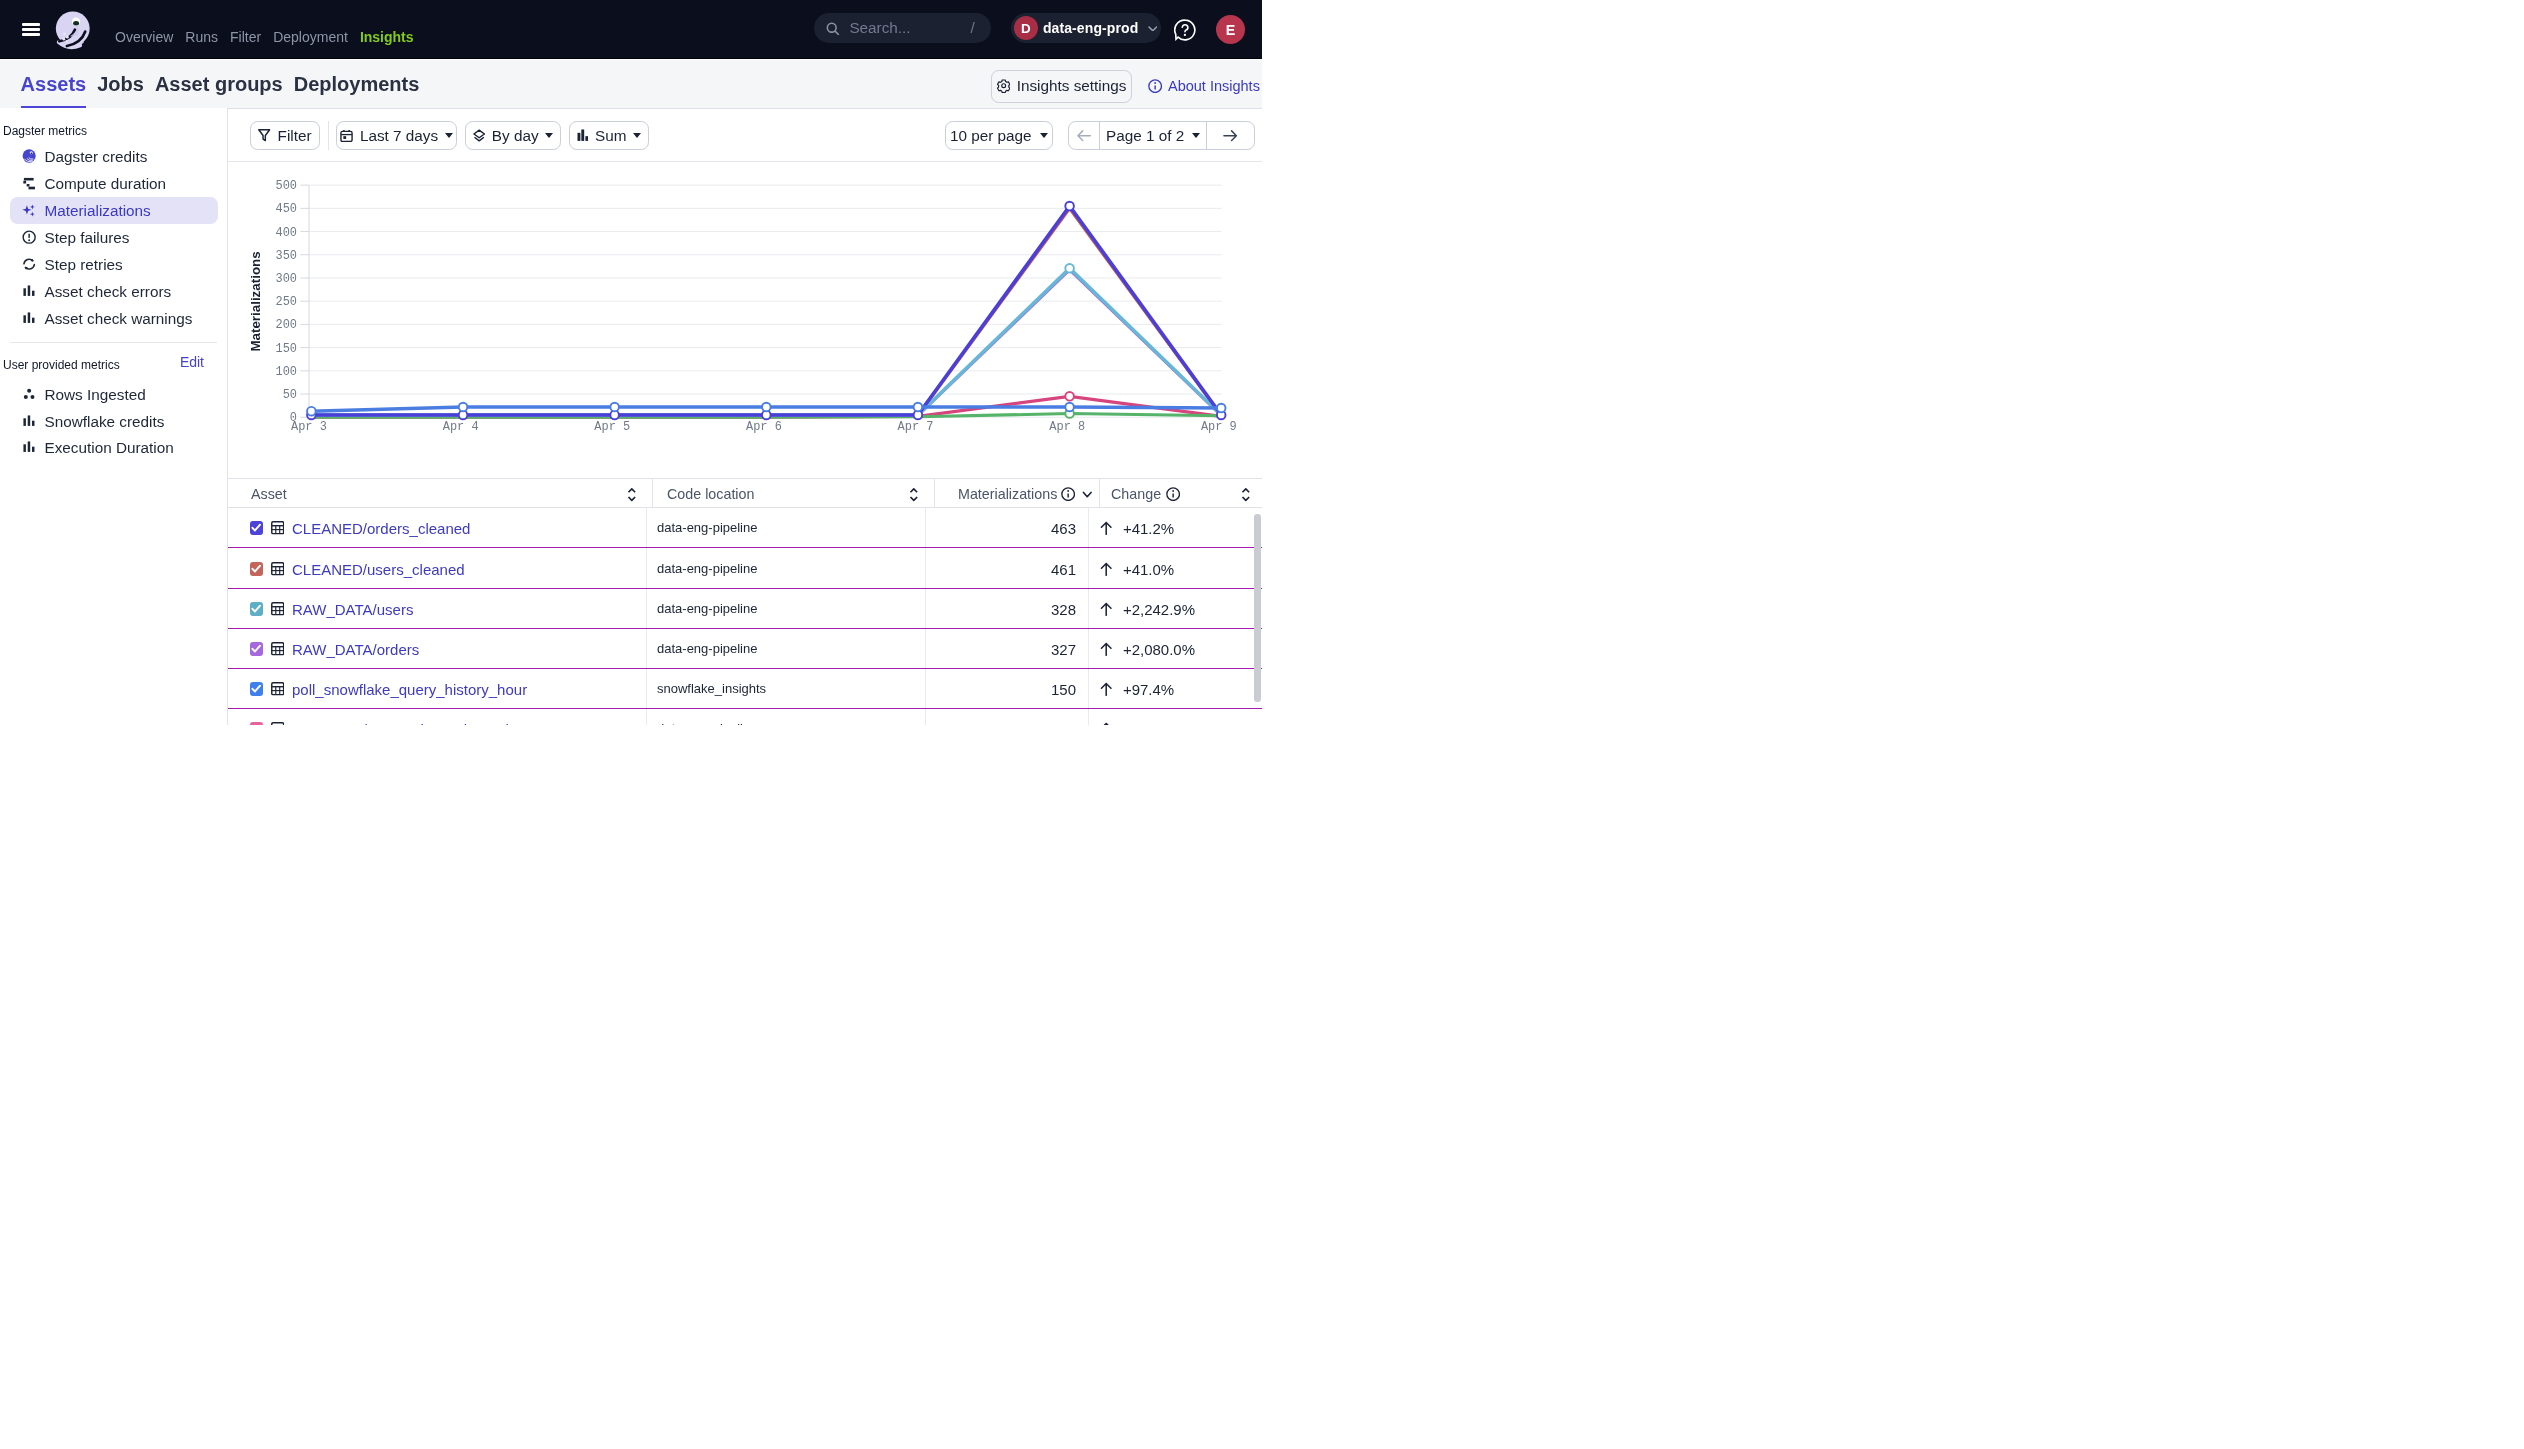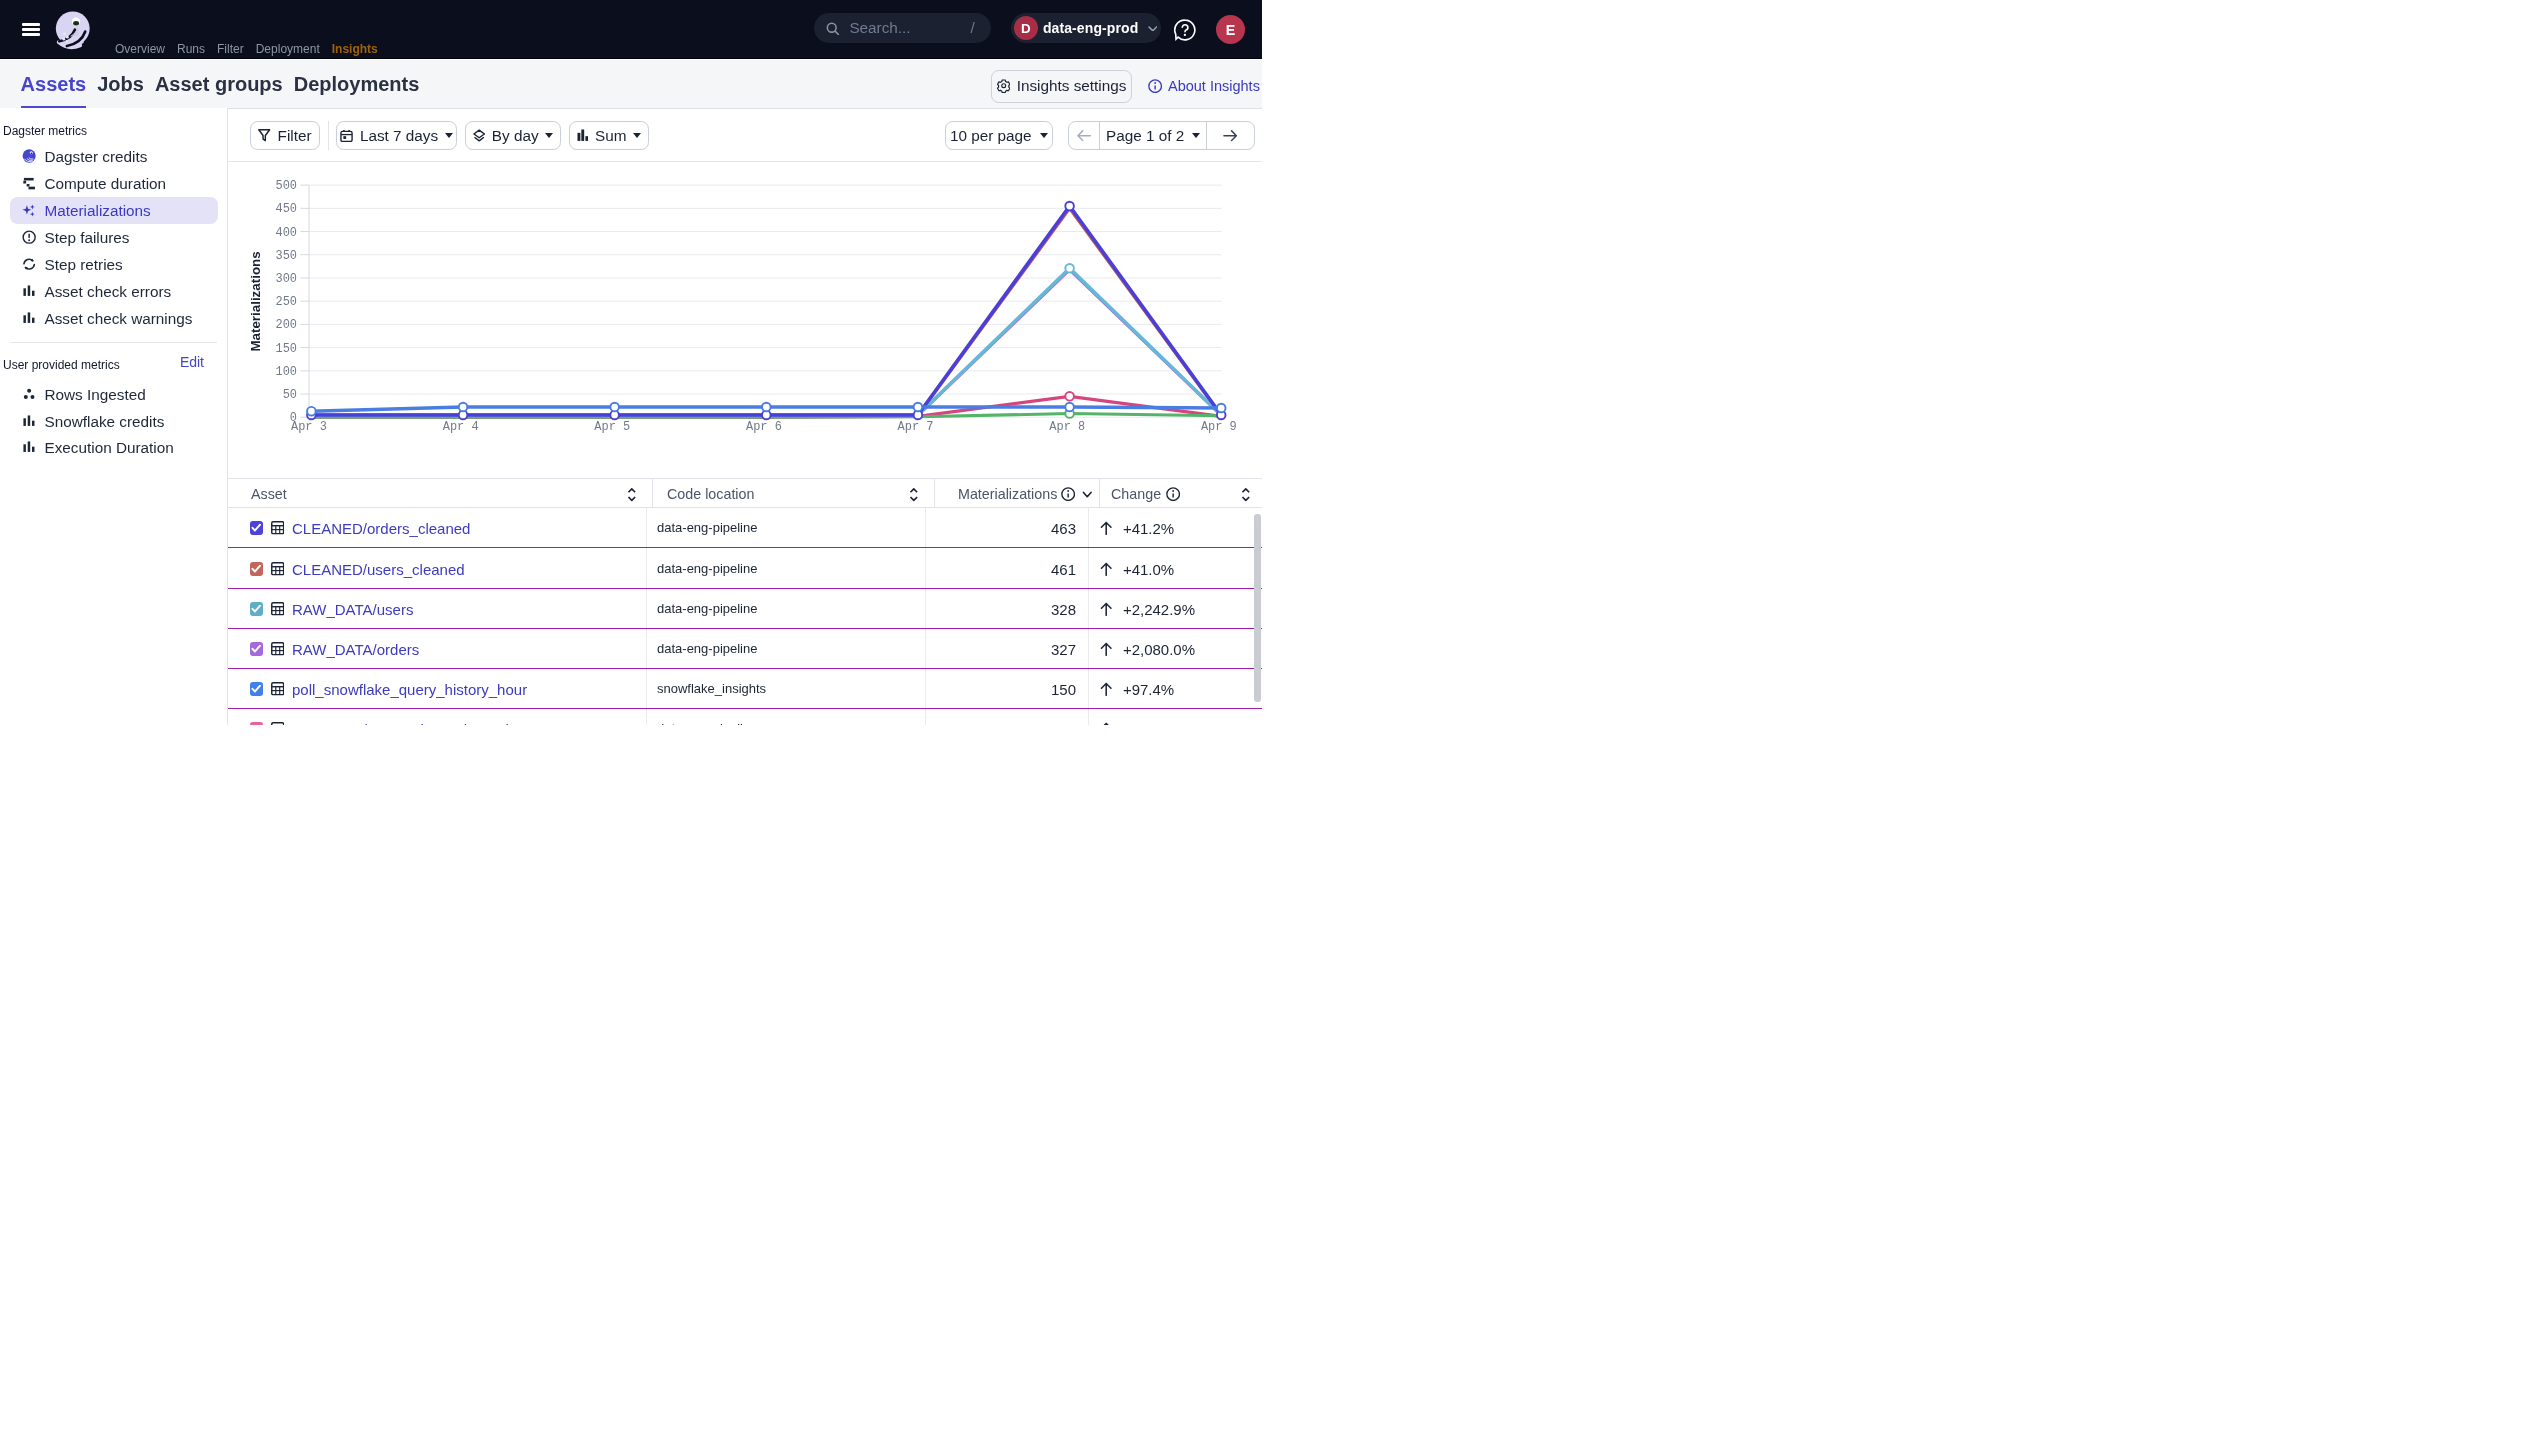"Overview" #topnav .navlinks { font-size: 12px -> 14px; top: 16px -> 4px }
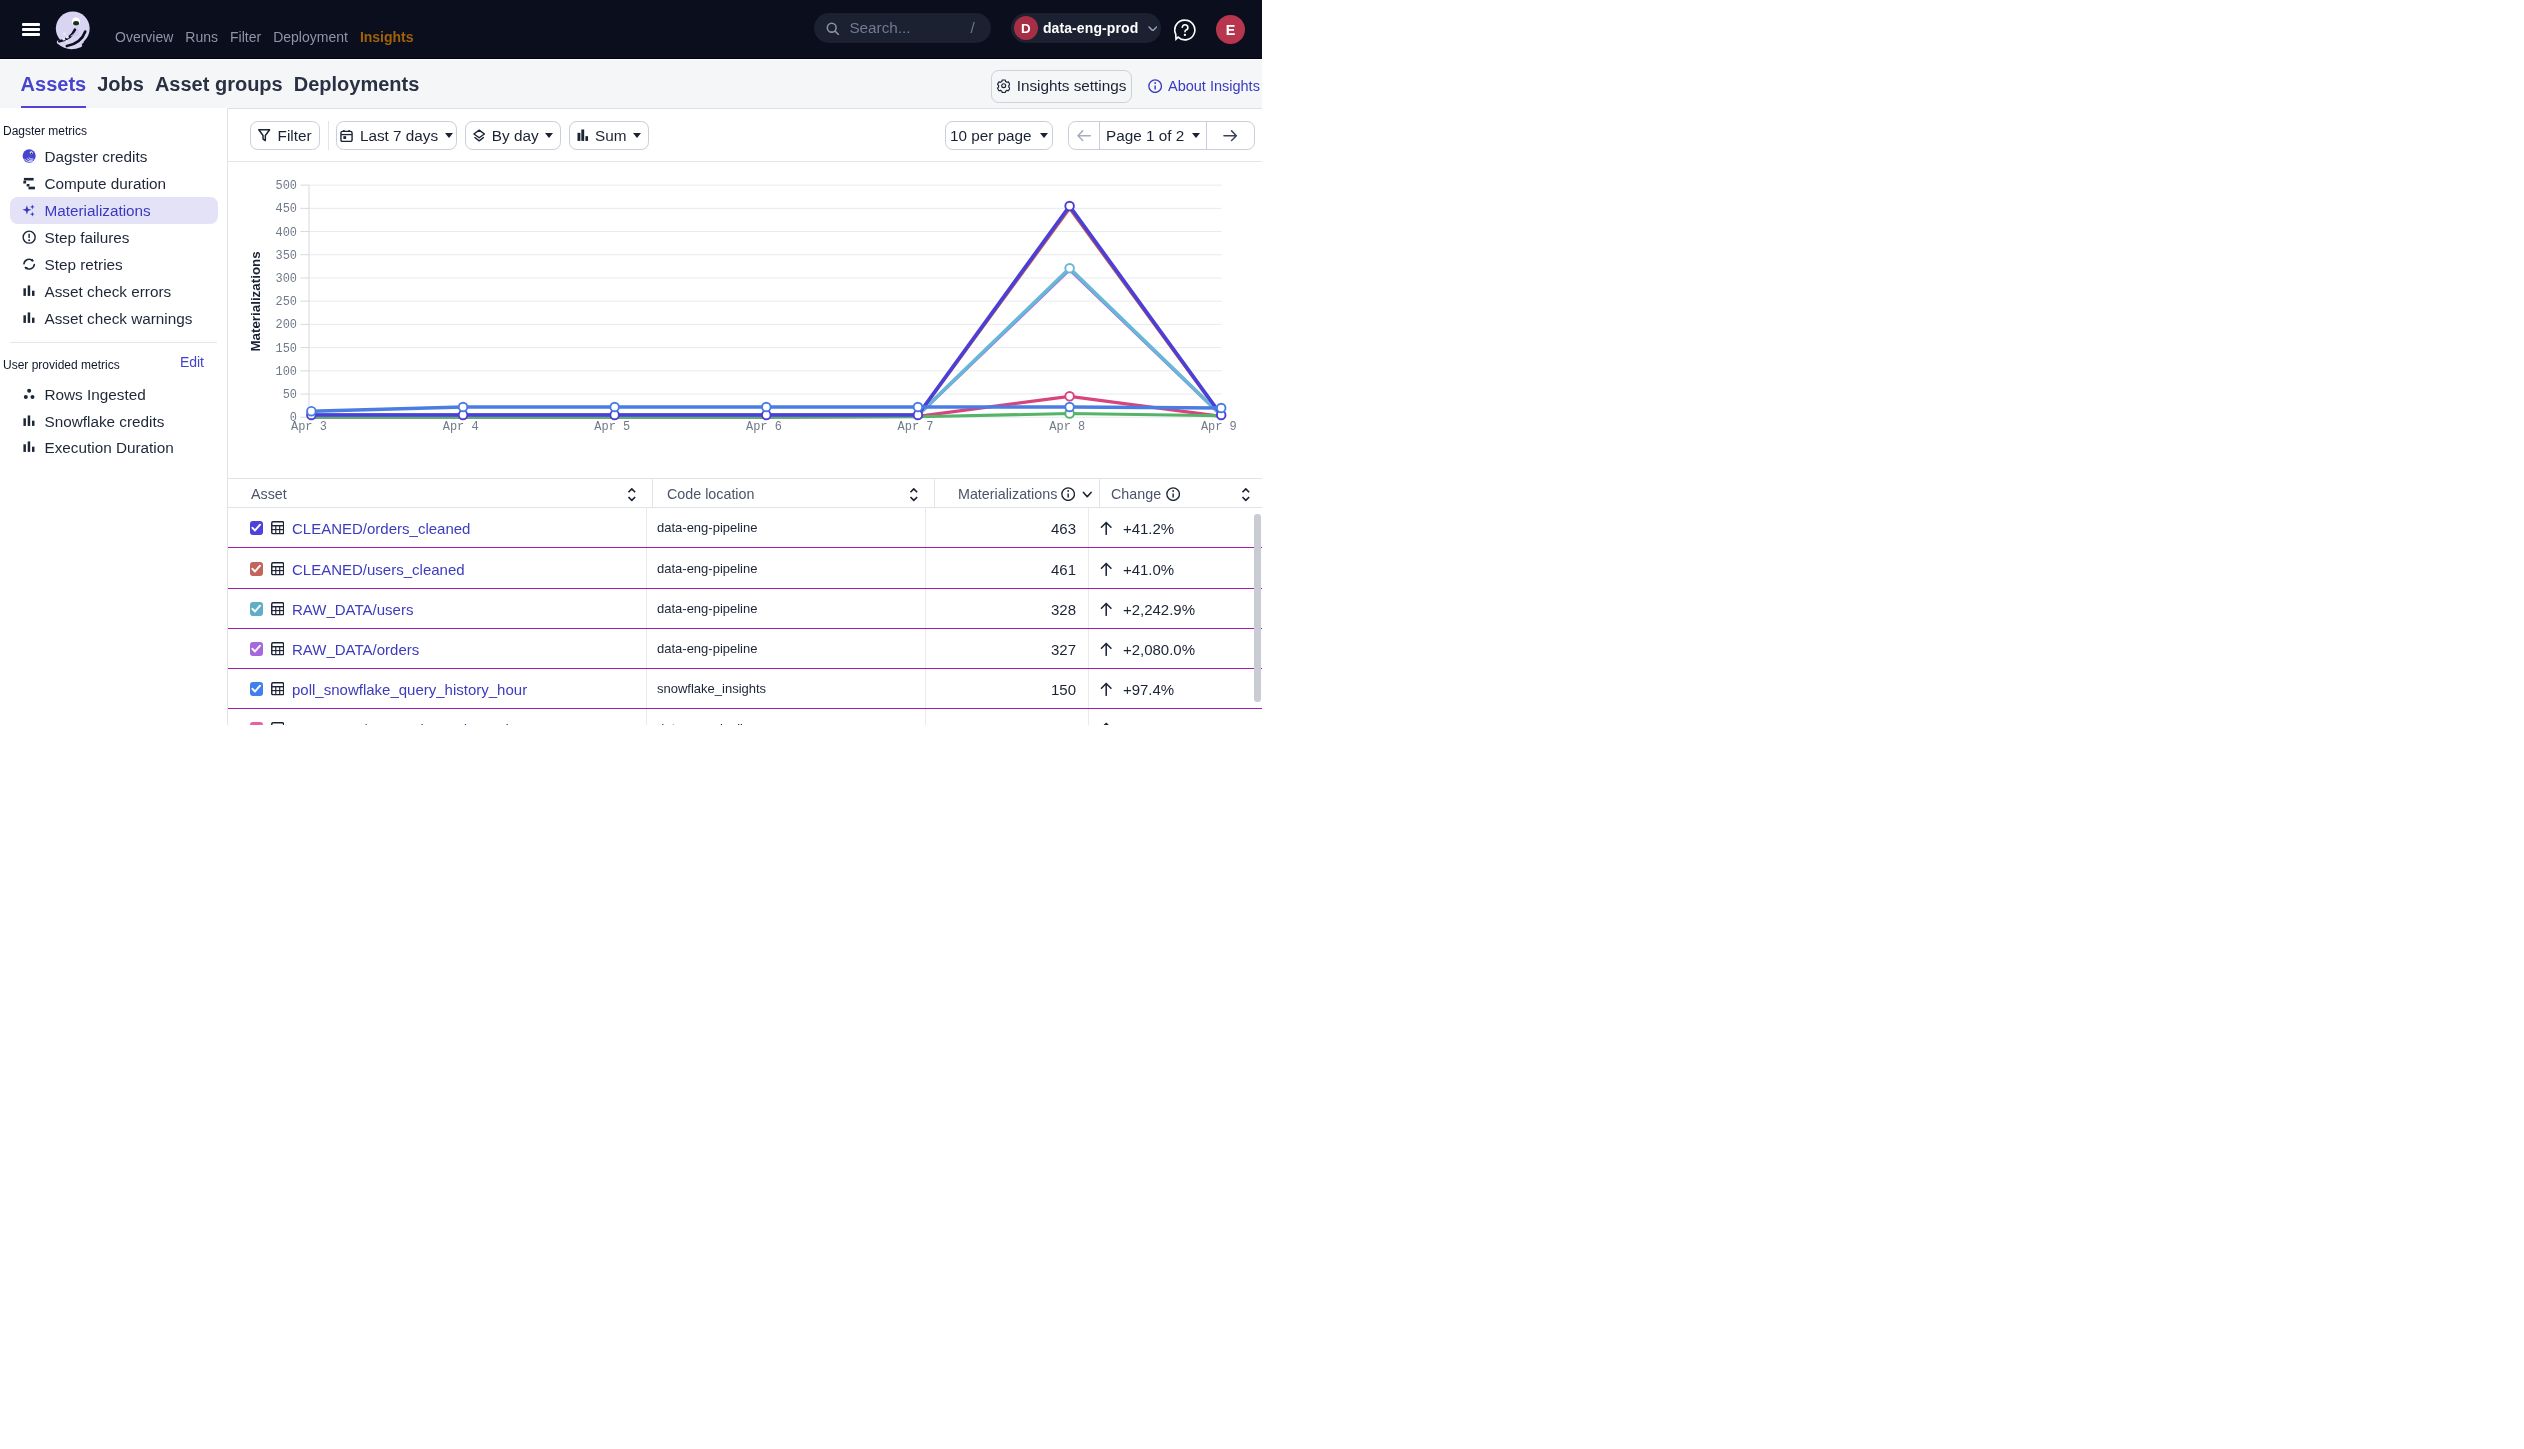"Insights" #topnav .navlinks .active { color: #a16207 -> #84cc16 }
